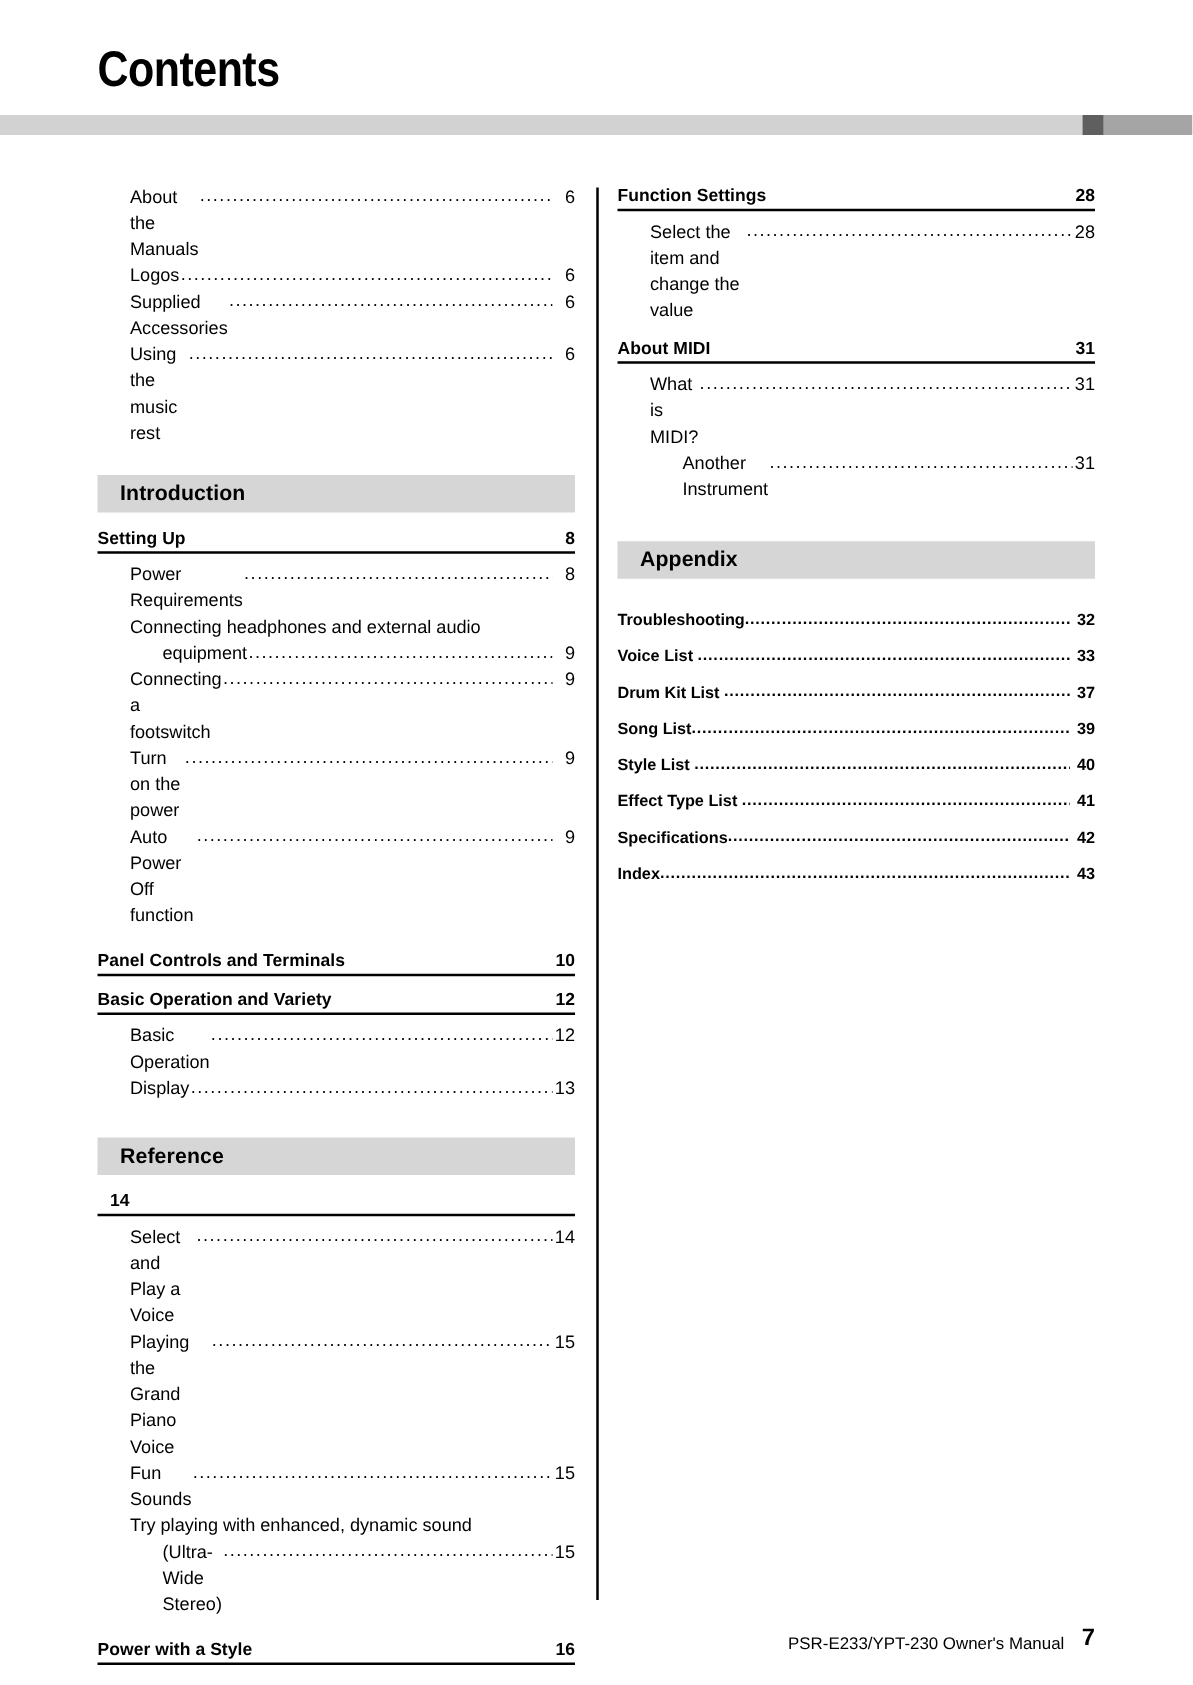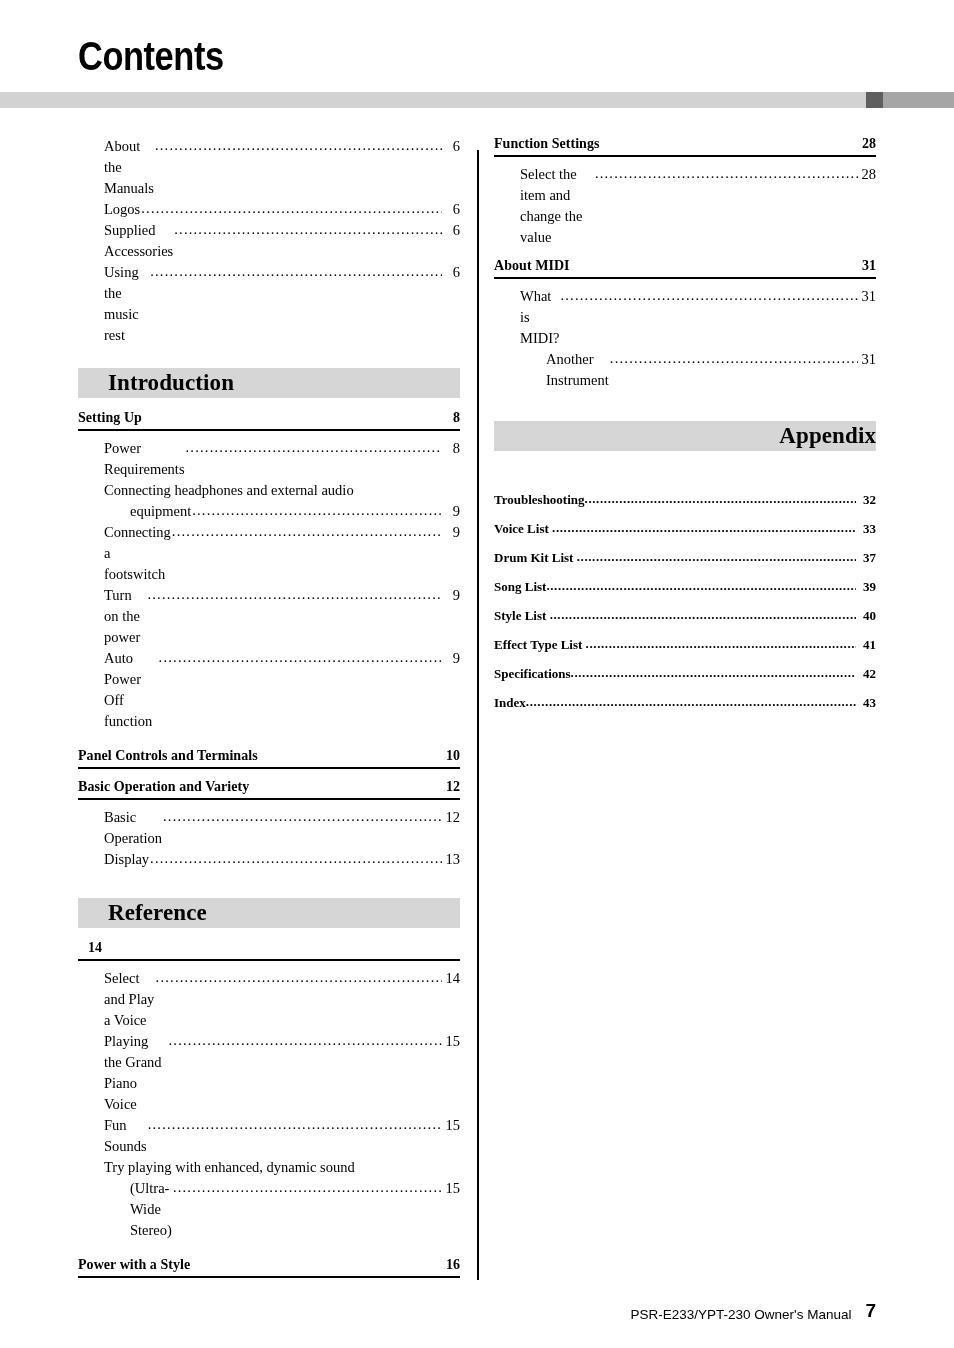"About the Manuals" .col { font-family: Liberation Serif, serif -> none; top: 136px -> 148px }
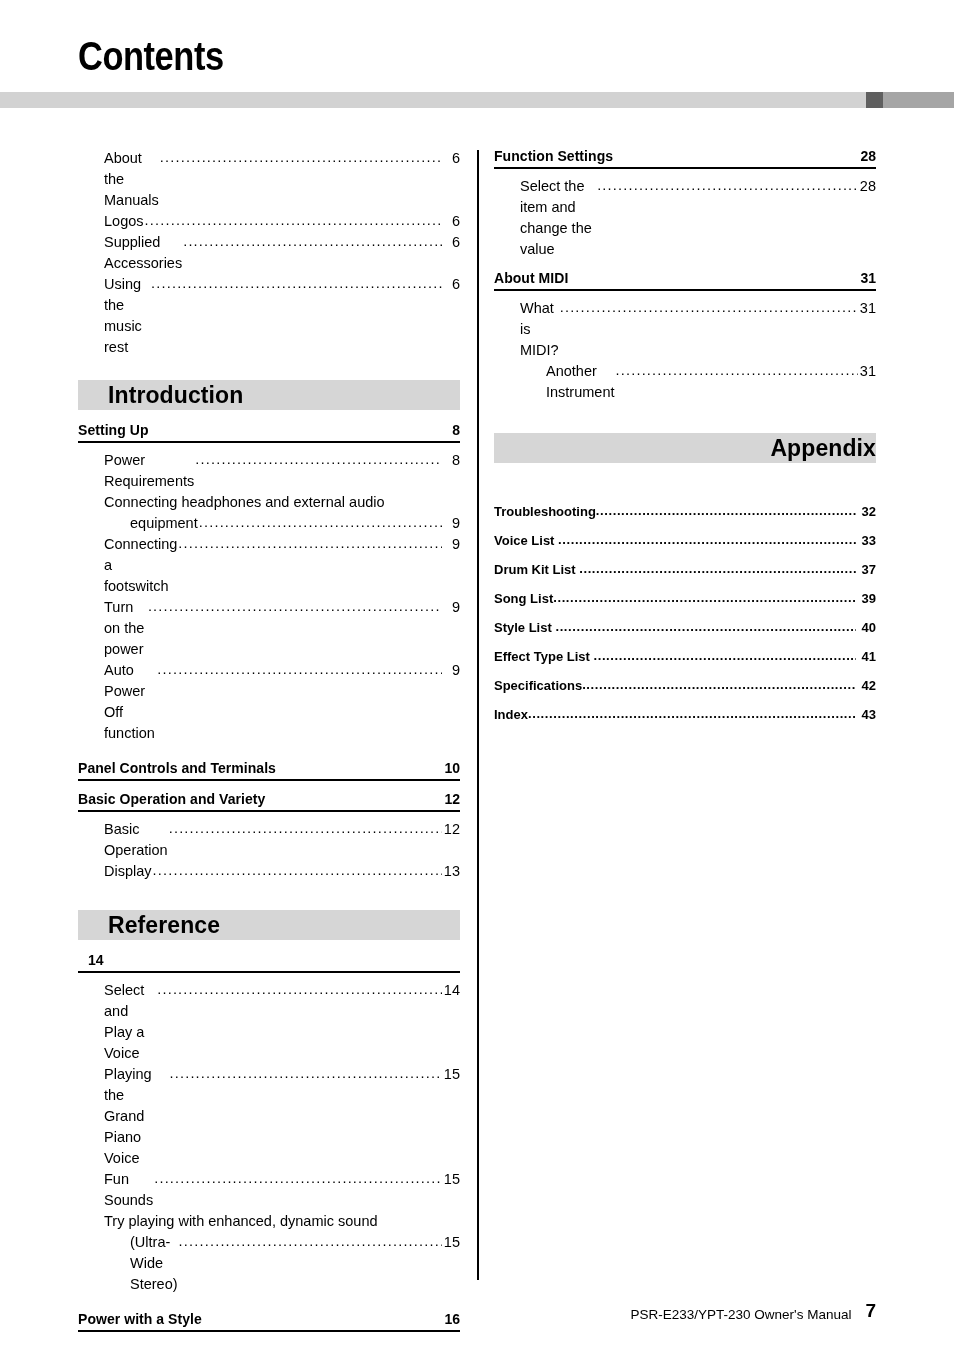"Introduction" .band .band-label { font-size: 23px -> 17px; padding-left: 30px -> 18px }
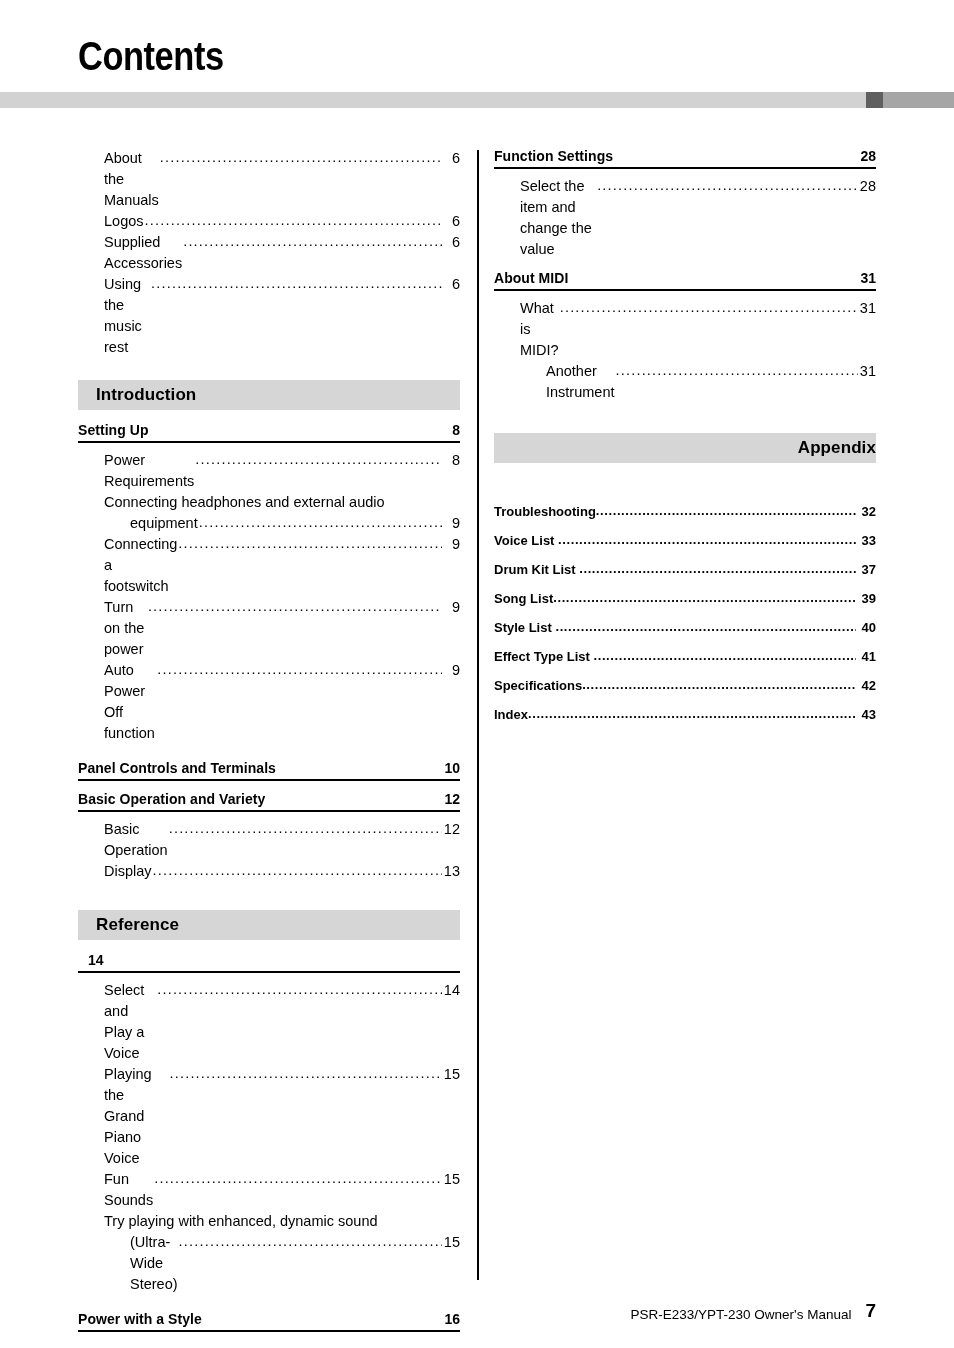"Appendix" div.band { justify-content: flex-end -> none; margin-bottom: 34px -> 18px }
